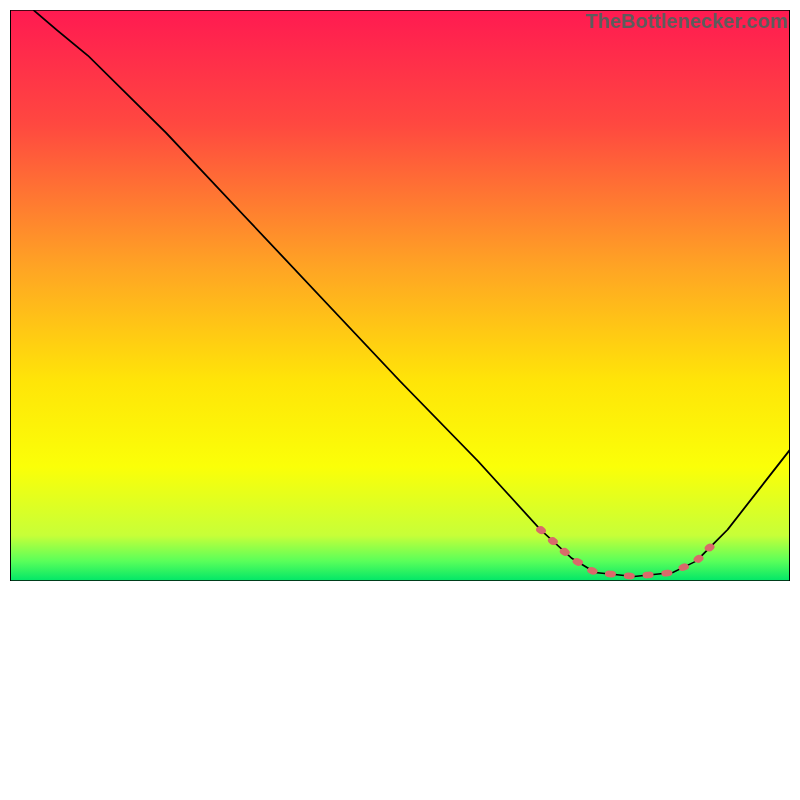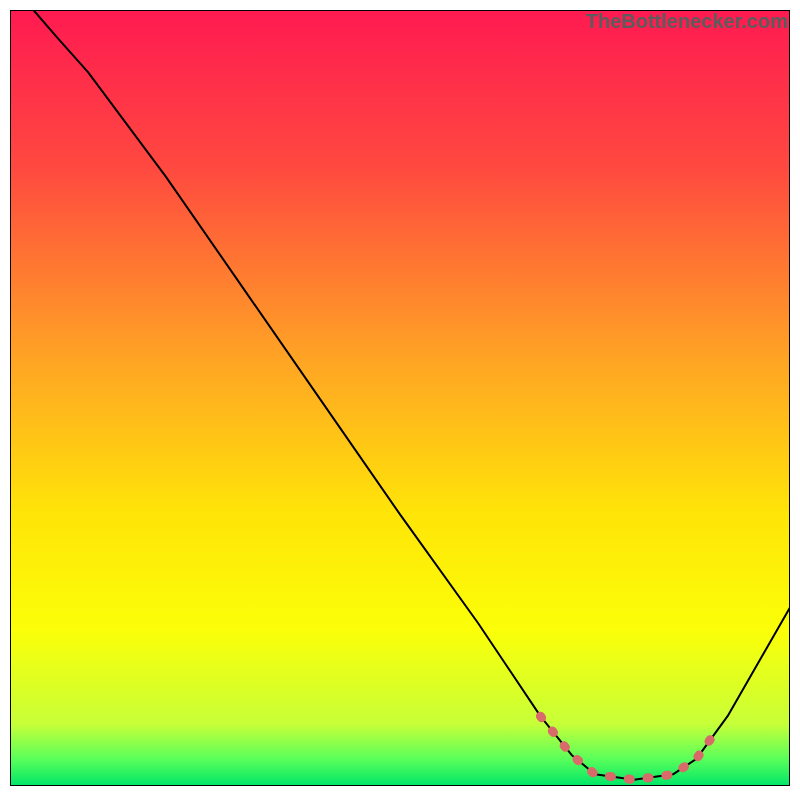"TheBottlenecker.com" .chart-frame { height: 776px -> 571px }
